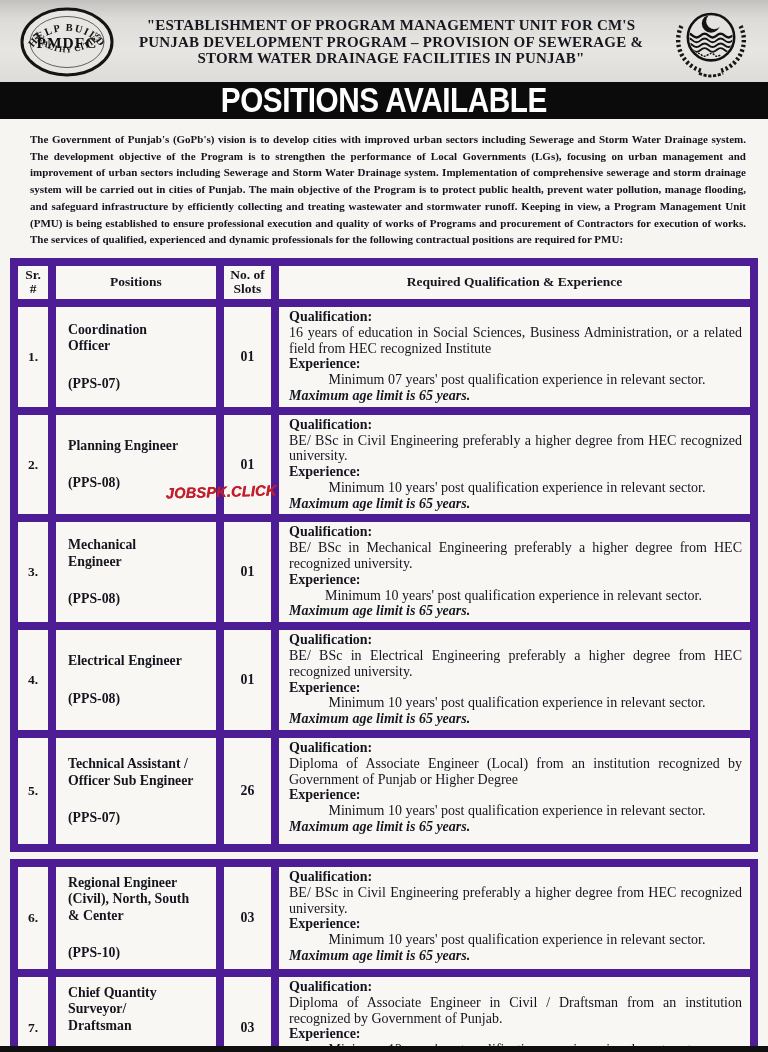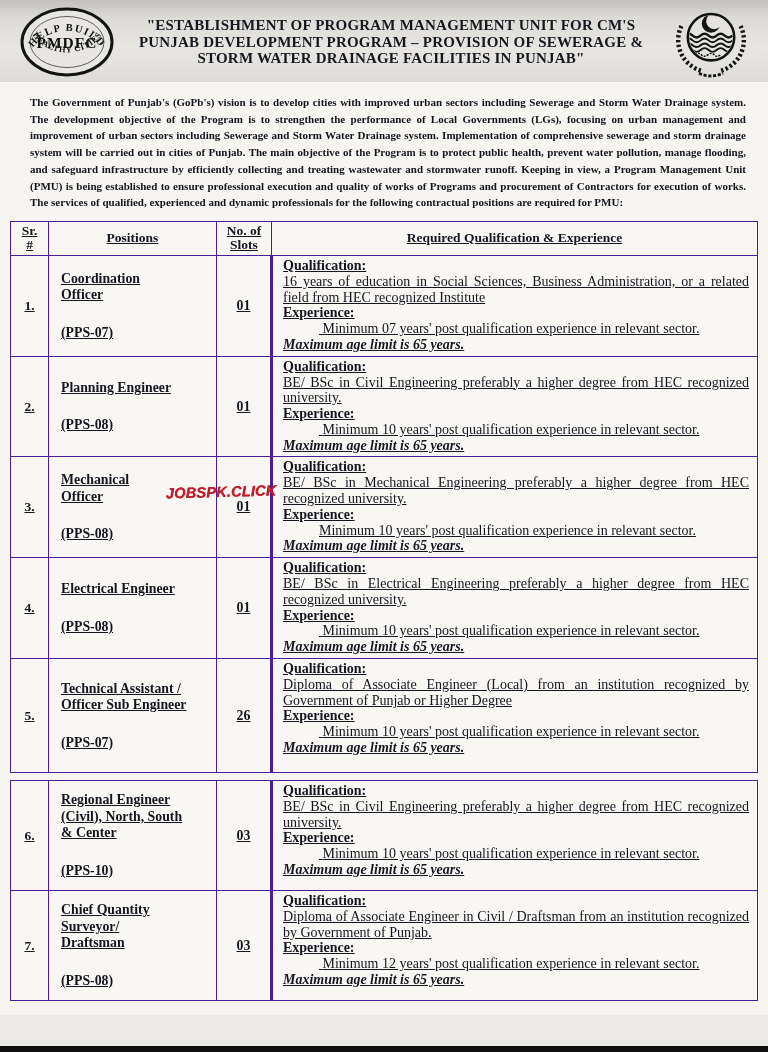"POSITIONS AVAILABLE" div.banner { html: none -> <div> <span>POSITIONS AVAILABLE</span> </div> }
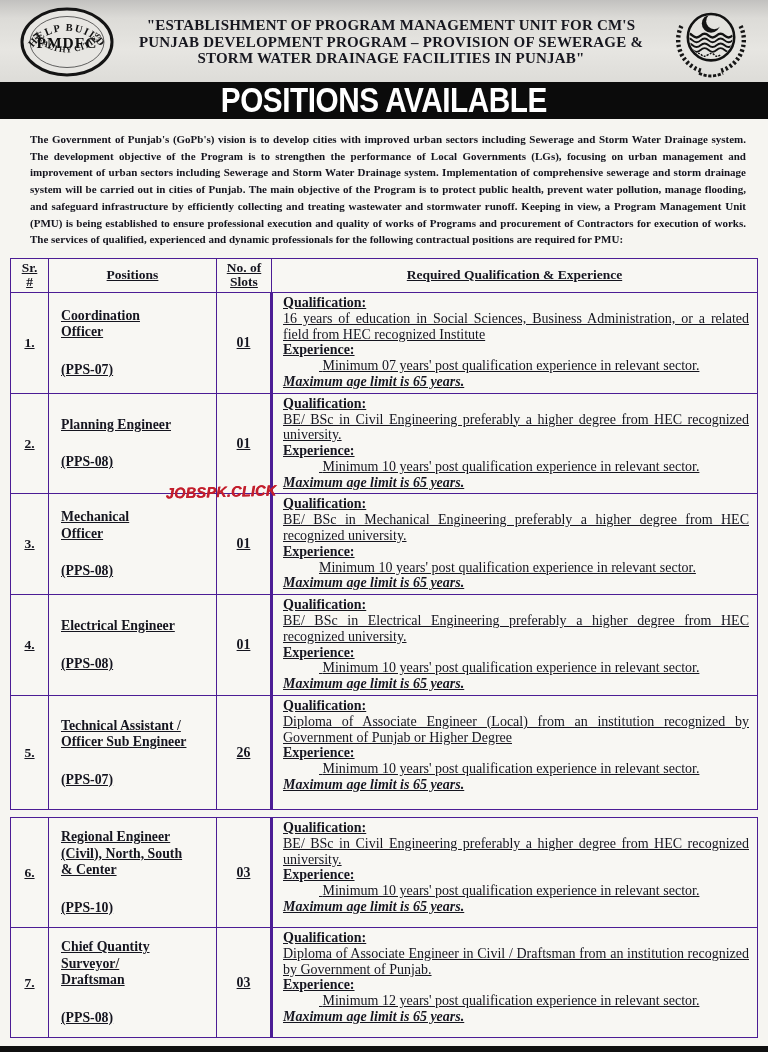"Sr." th, td { border: 1px solid #4c1d95 -> 8px solid #4c1d95; text-decoration: underline -> none }
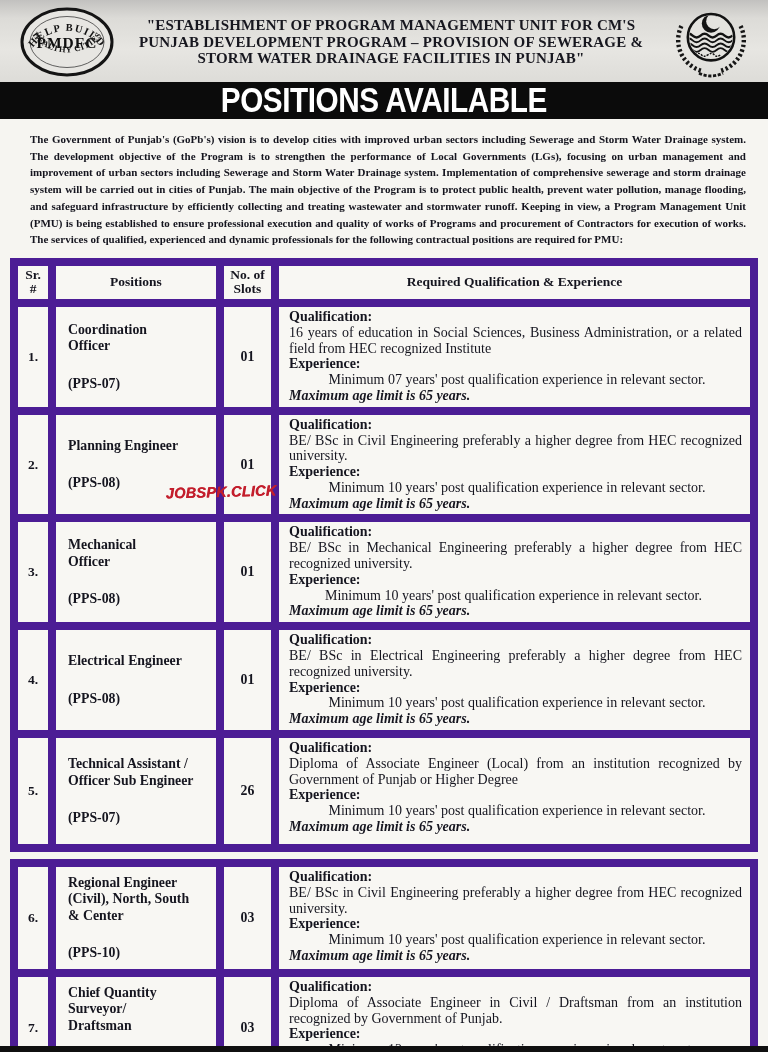"Mechanical" div.pos-title { text: Officer -> Engineer }
